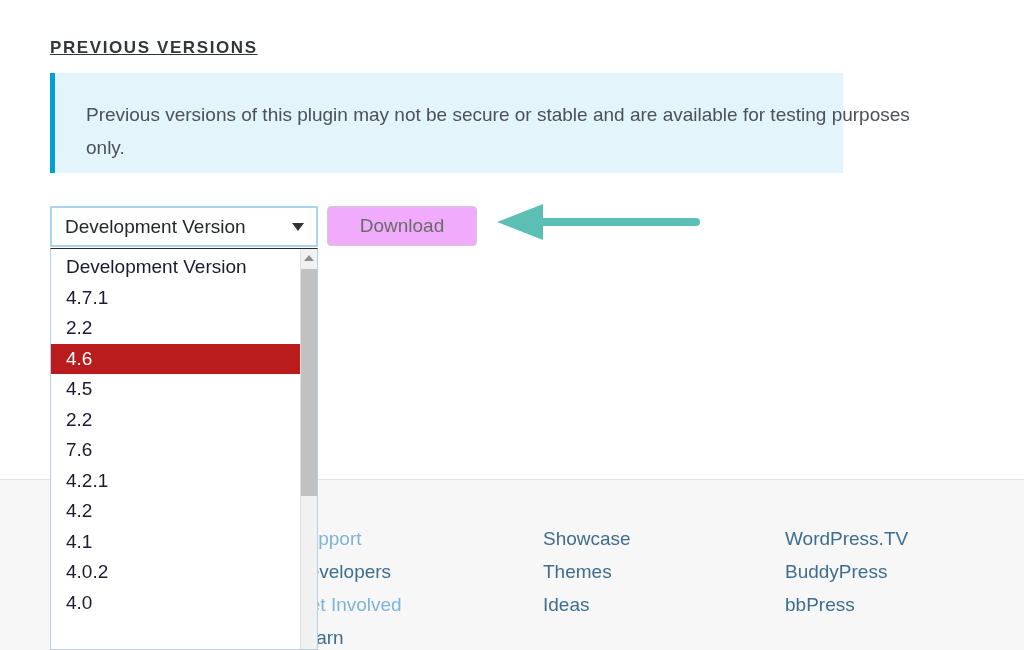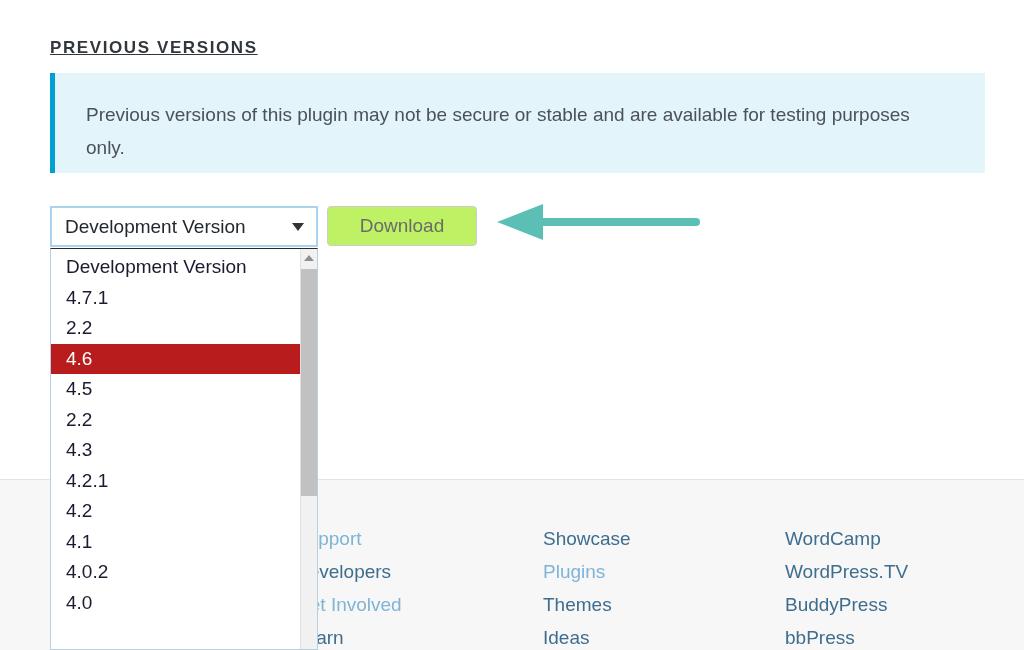"Previous versions of this plugin" .notice { width: 935px -> 793px }
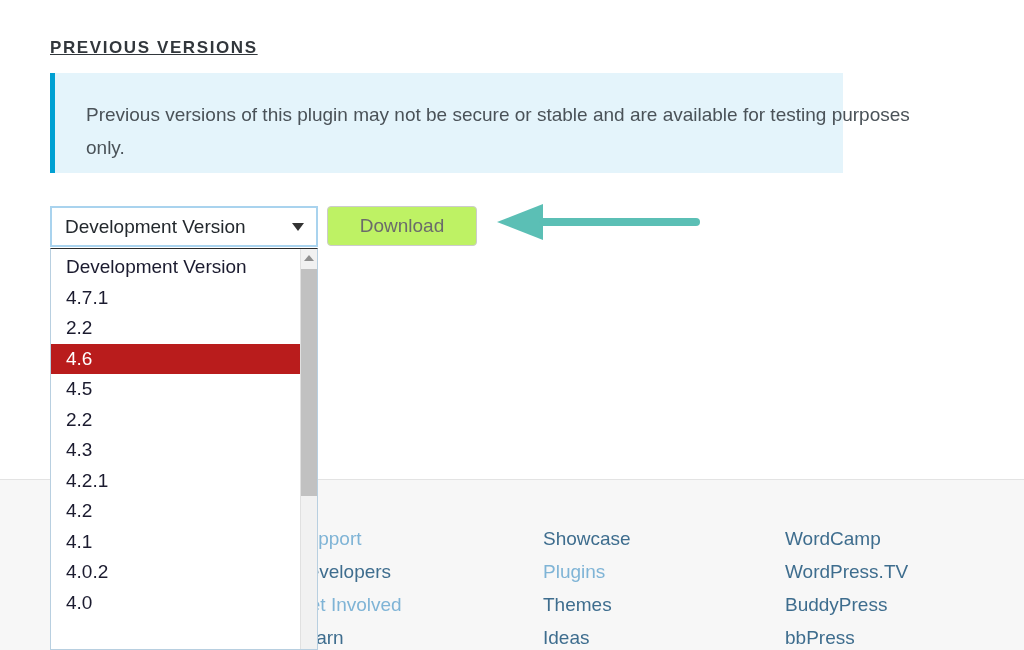"Download" .download-btn { background: #bef264 -> #f0abfc }
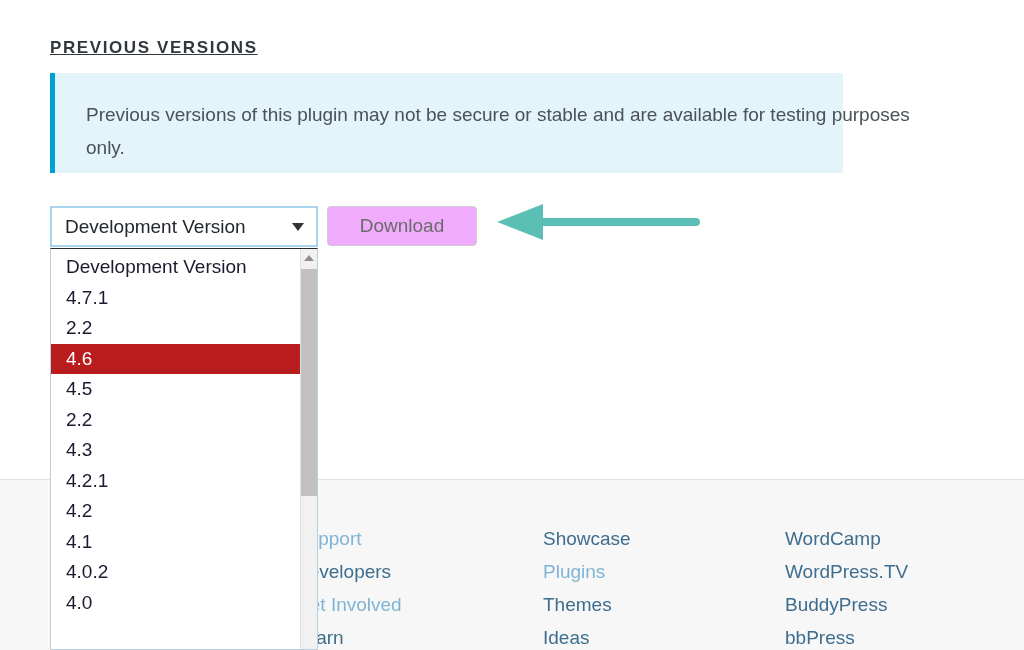"4.3" div.dd-item { text: 4.3 -> 7.6 }
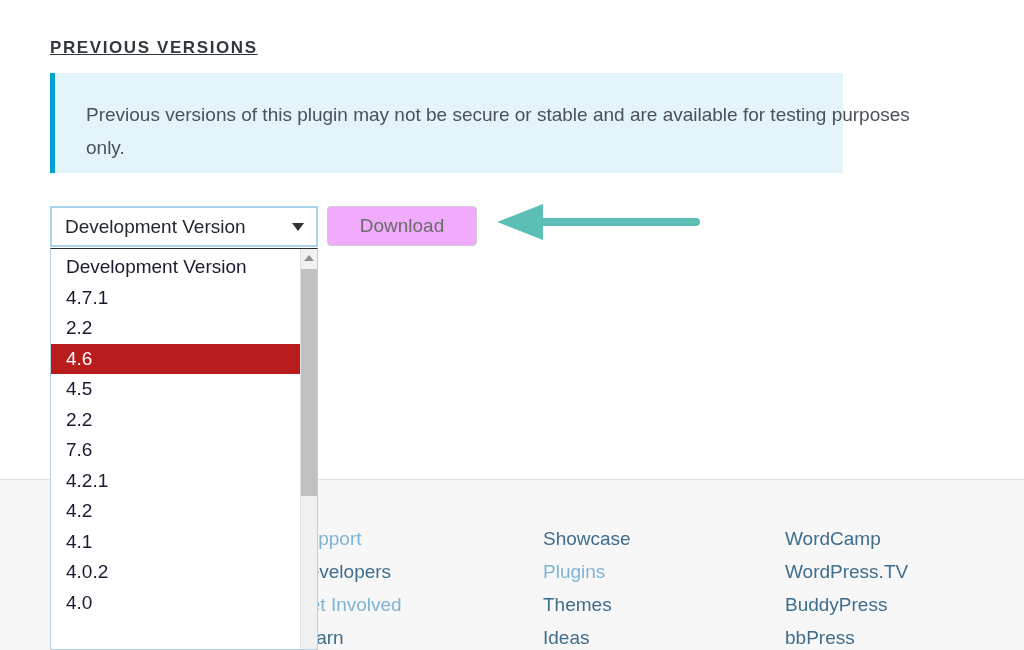"WordCamp" a.footer-link { html: <a>WordCamp</a> -> none }
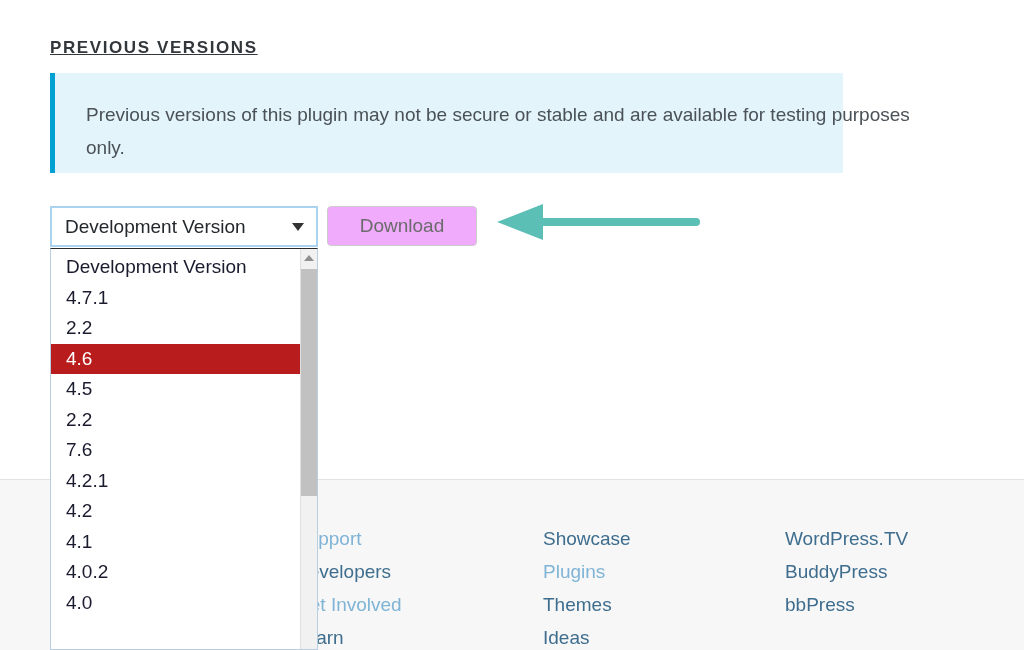"Plugins" a.footer-link { html: <a>Plugins</a> -> none }
